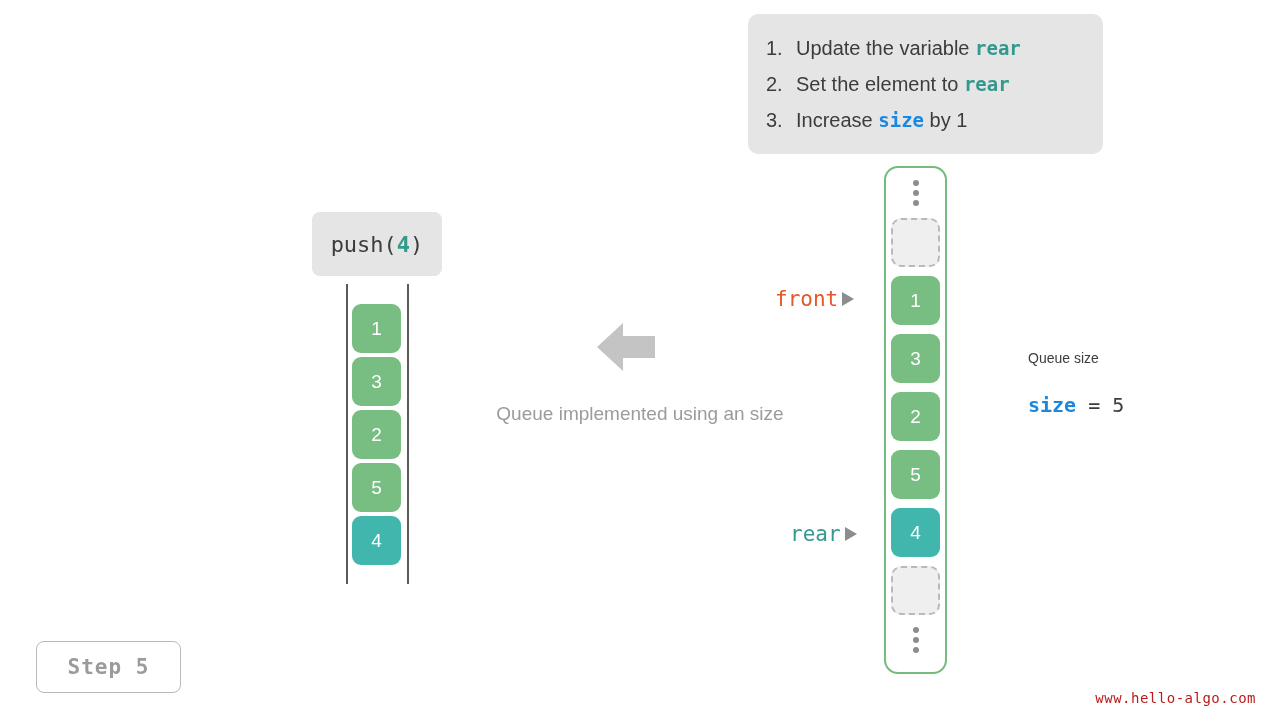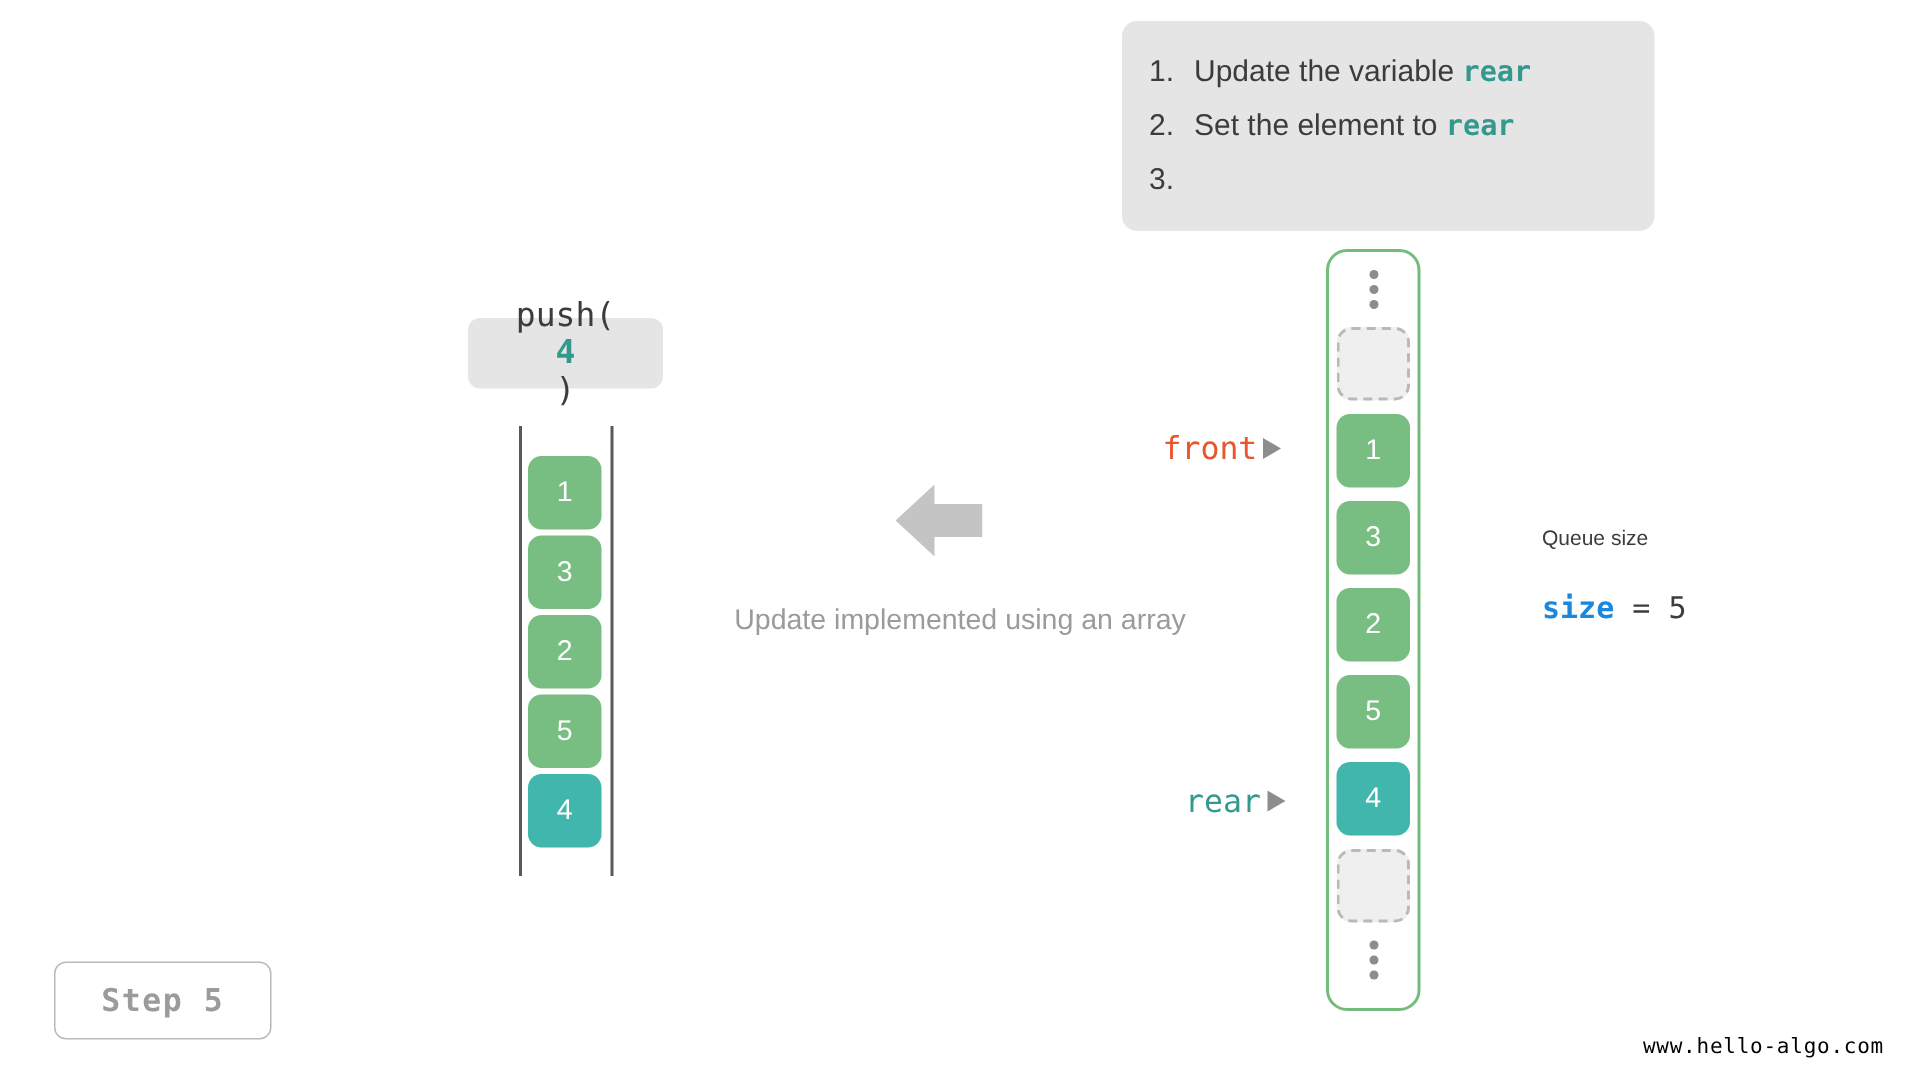"Increase size by 1" span.instruction-text { html: none -> <span><span>Increase </span><span>size</span><span> by 1</span></span> }
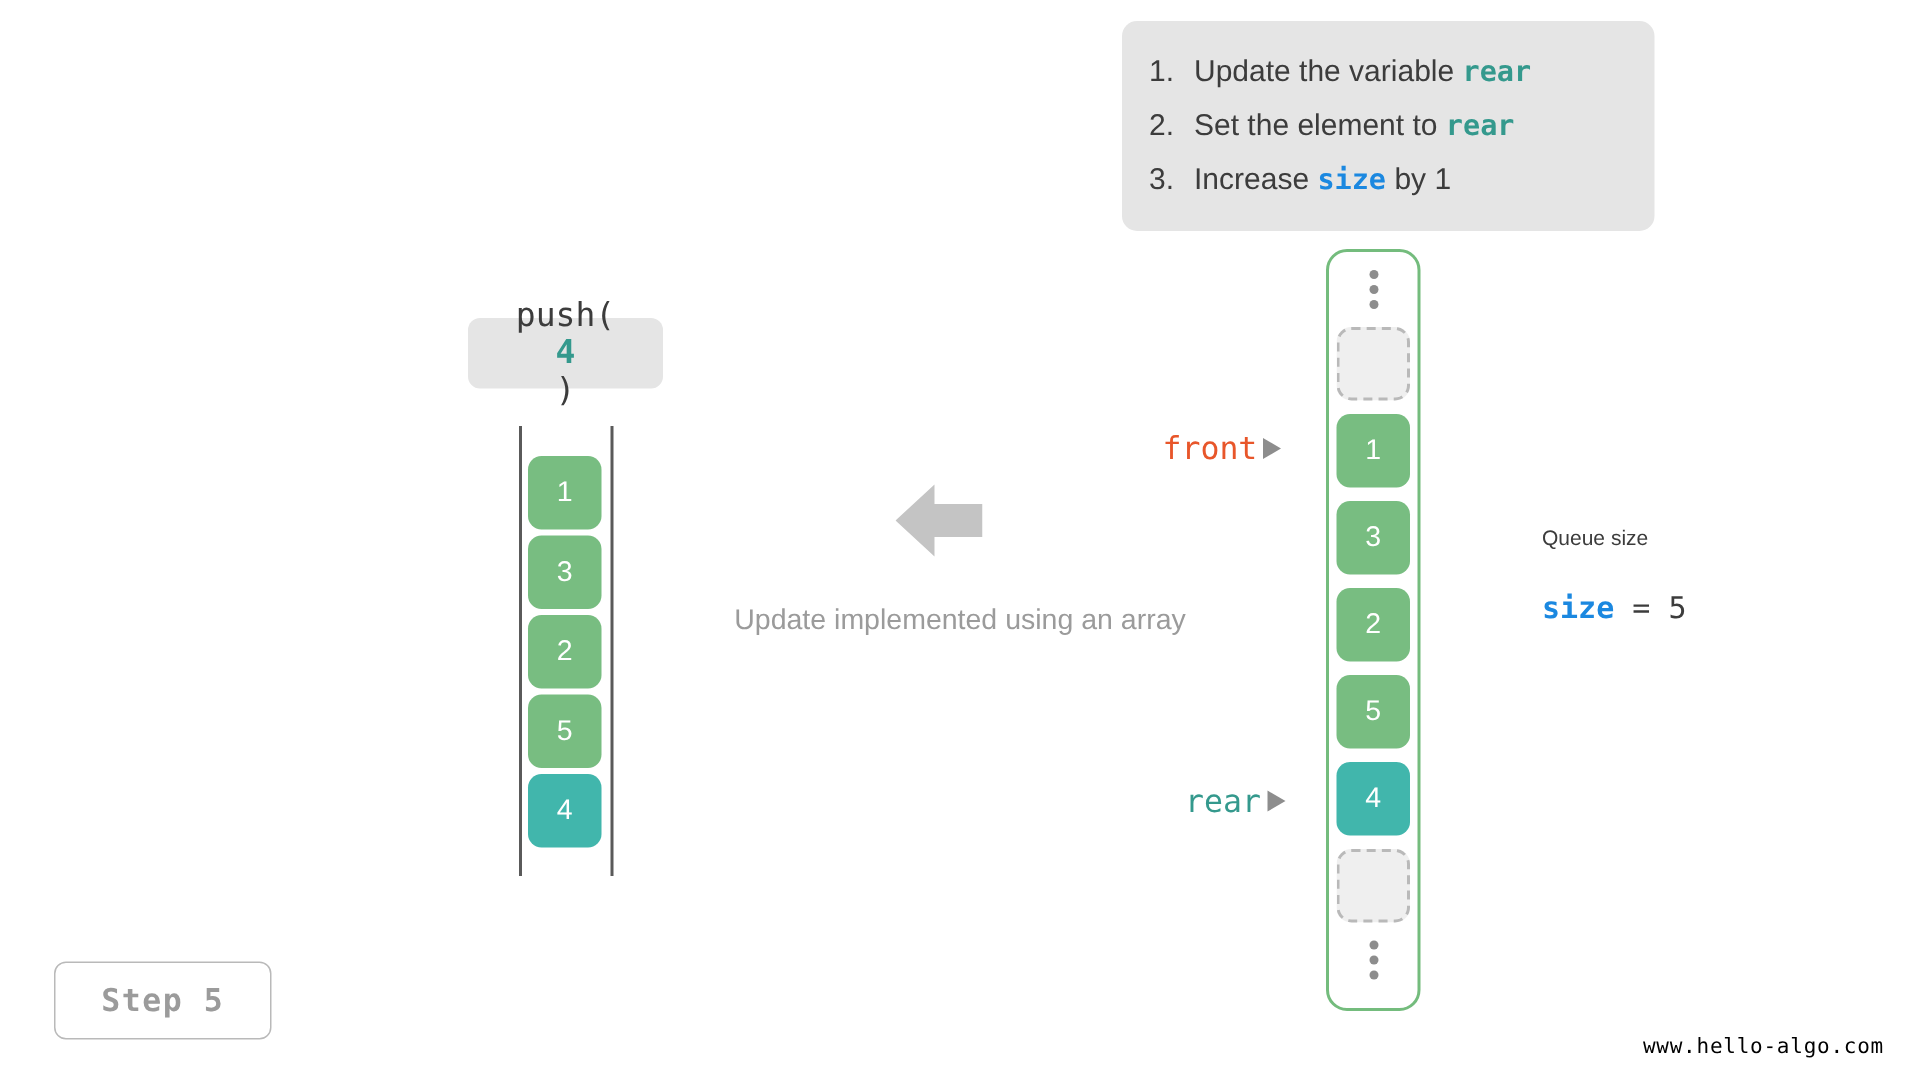"push(" #push-label { flex-direction: column -> none; height: 47px -> 64px }
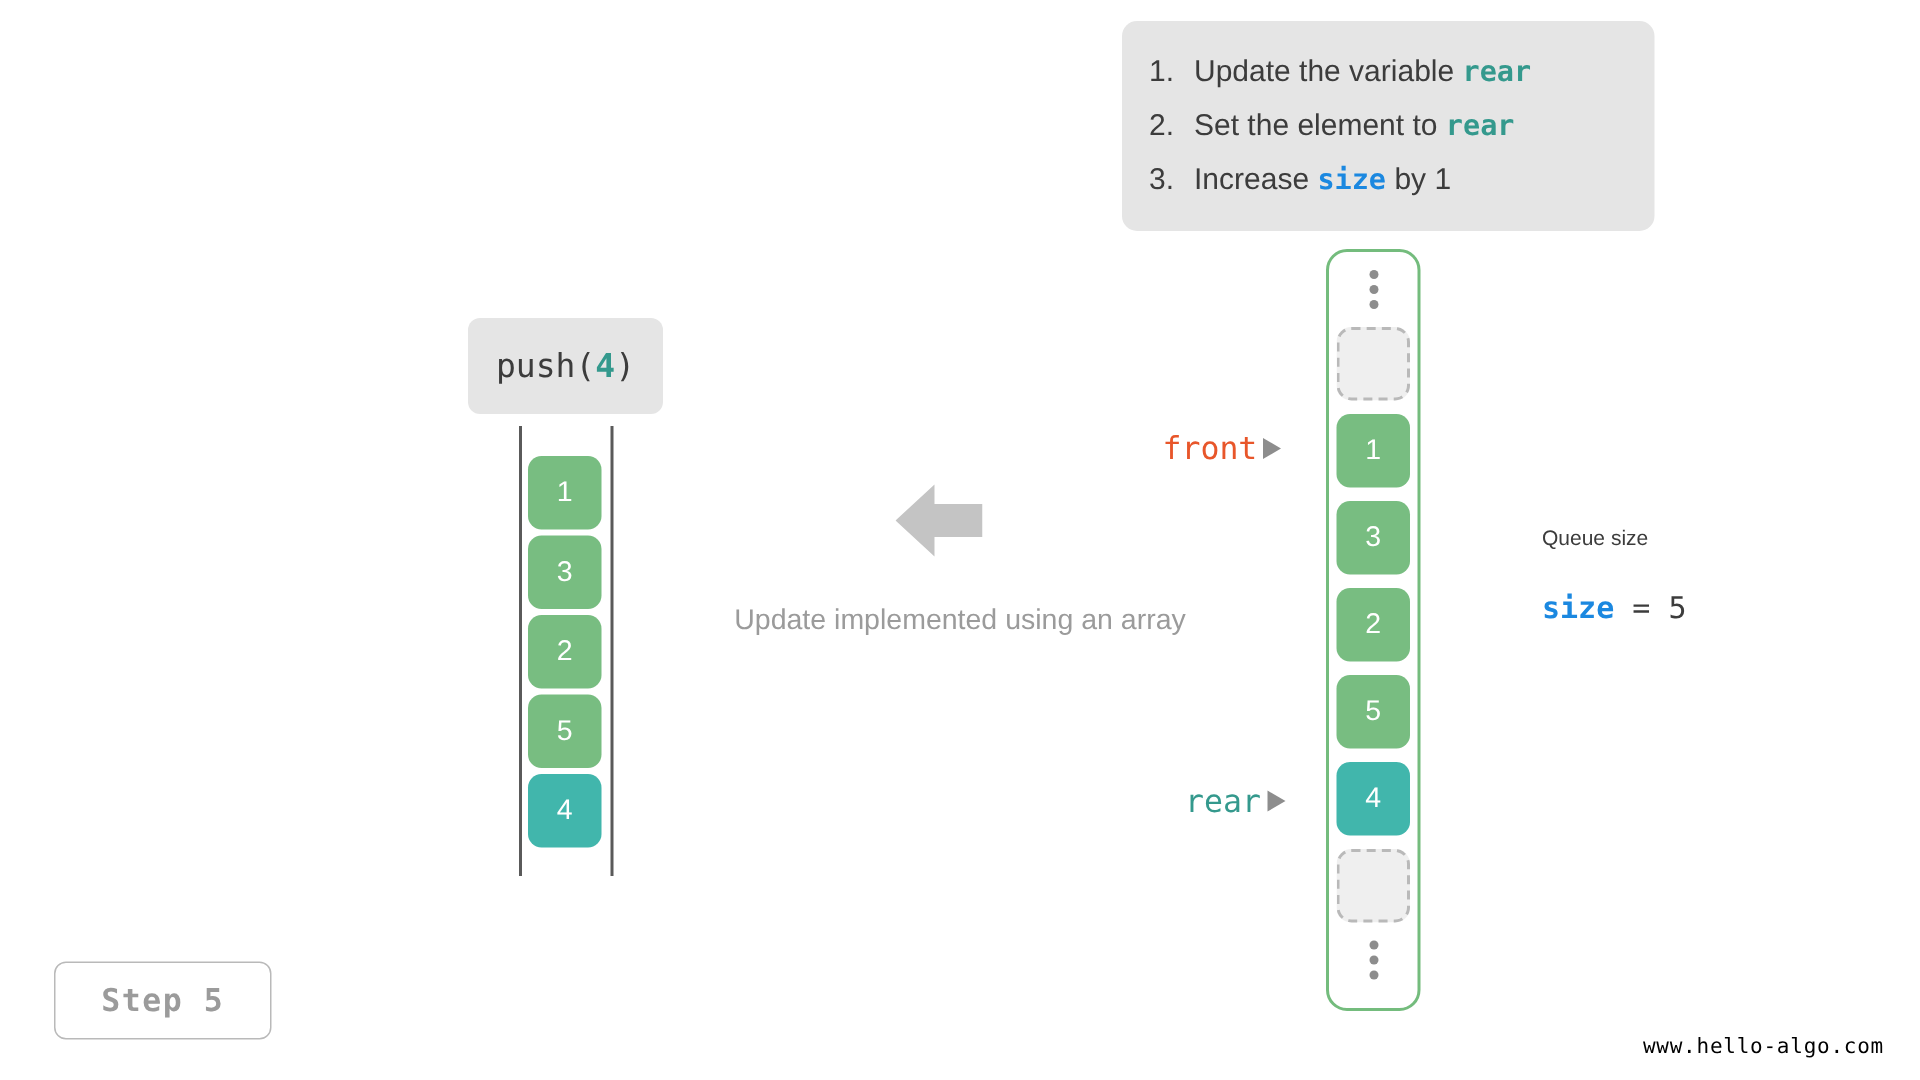"Update implemented using an array" div { text: Update implemented using an array -> Queue implemented using an size }
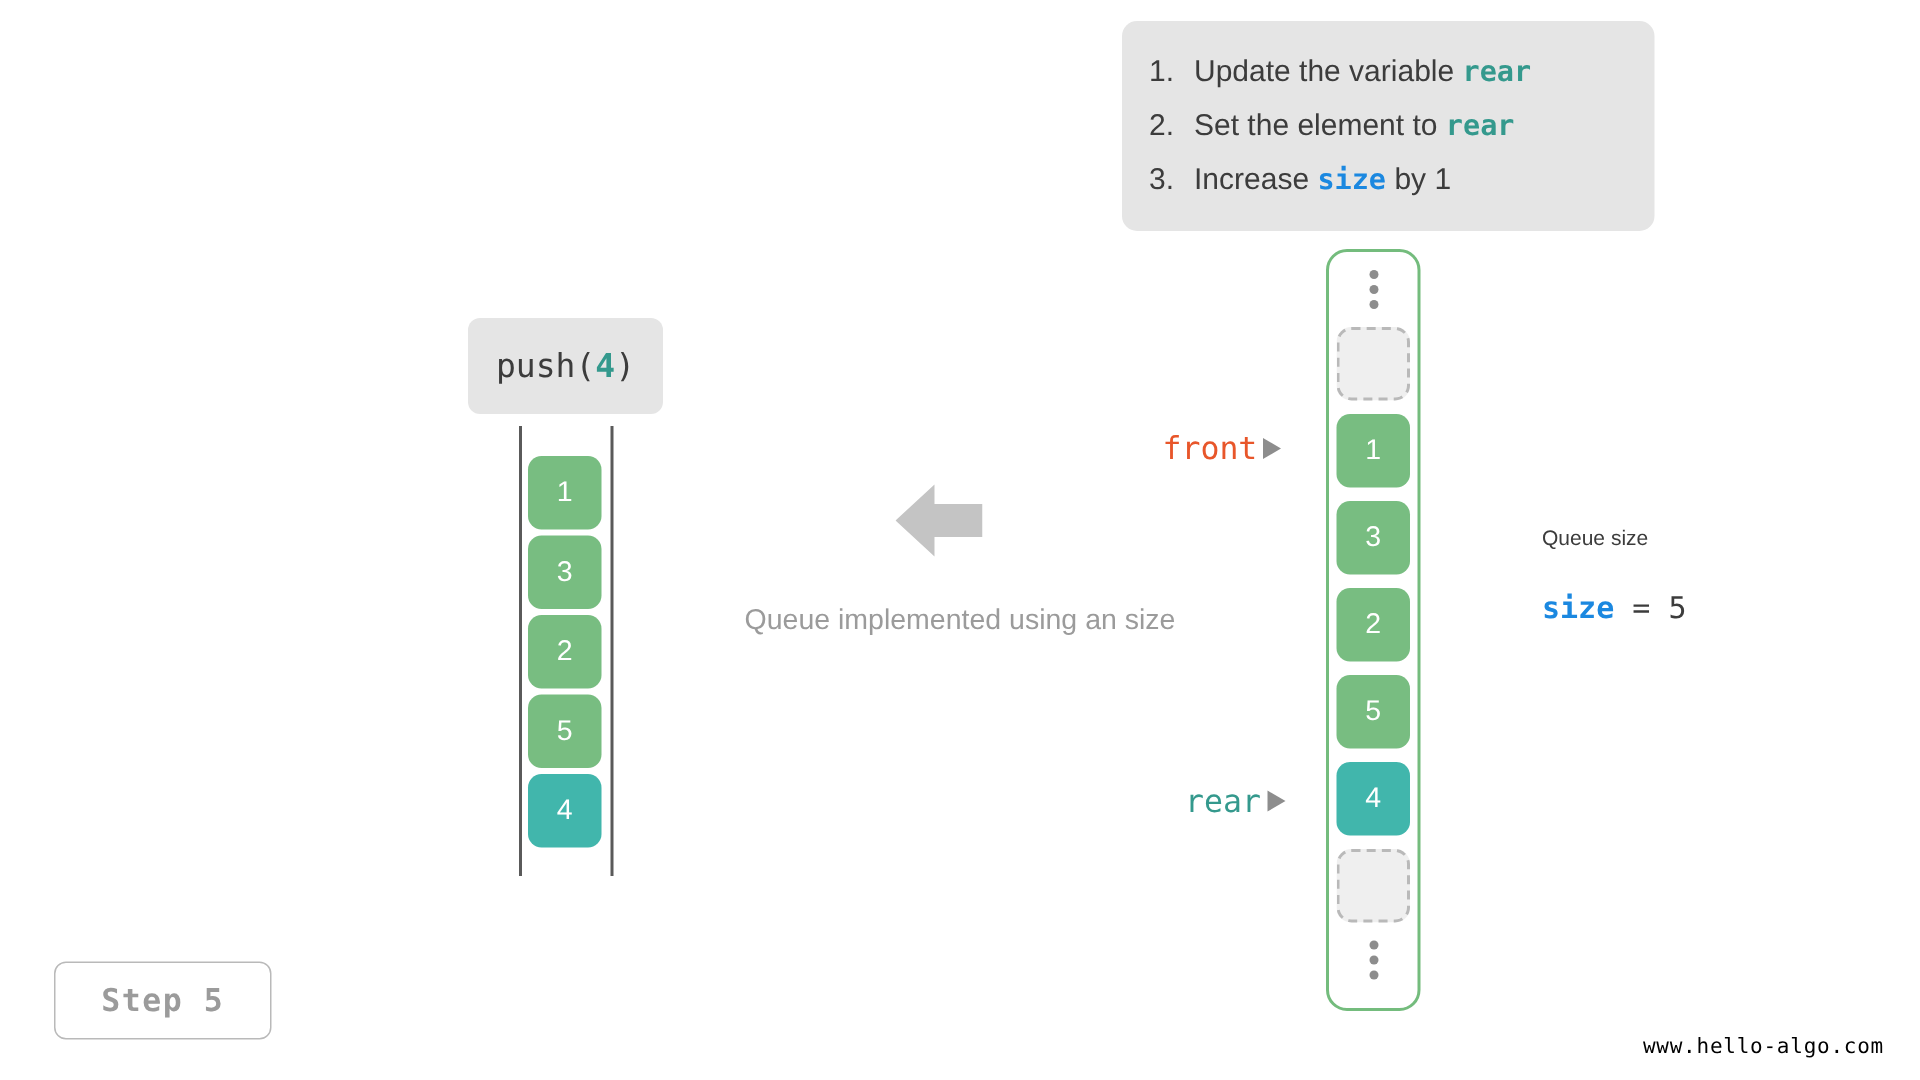"www.hello-algo.com" #watermark { color: #000000 -> #b91c1c }
